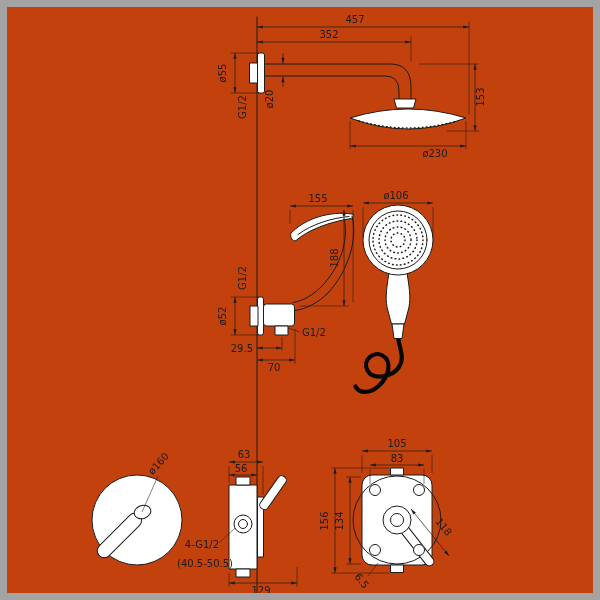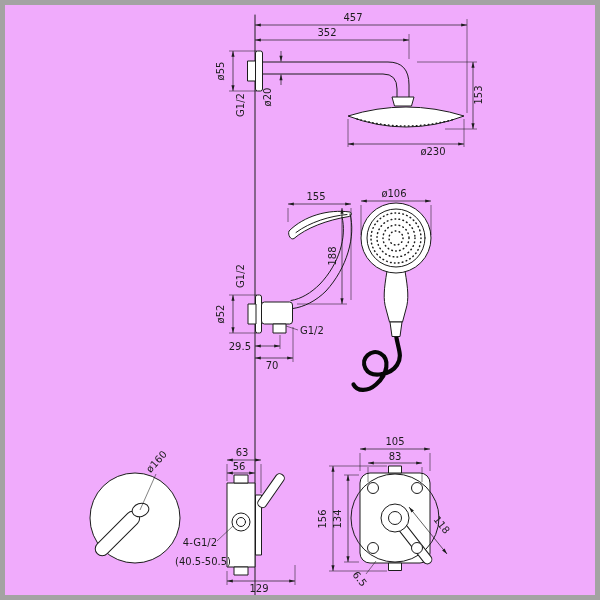"457" .page { background: #f0abfc -> #c2410c; border: 5px solid #a3a3a3 -> 7px solid #a3a3a3 }
